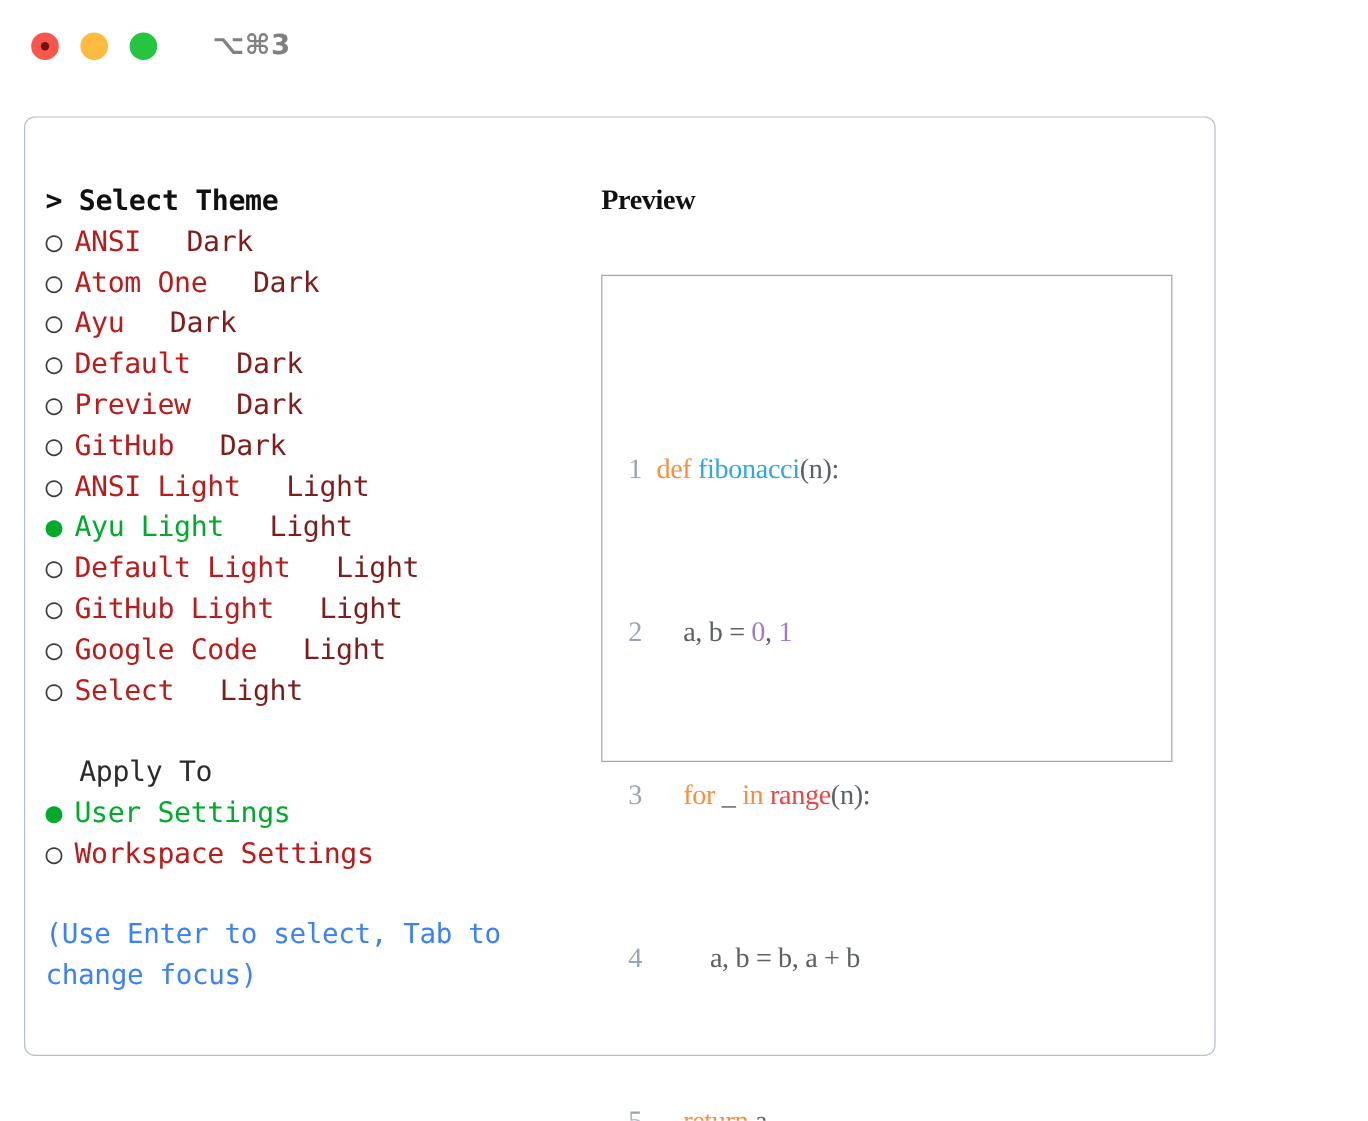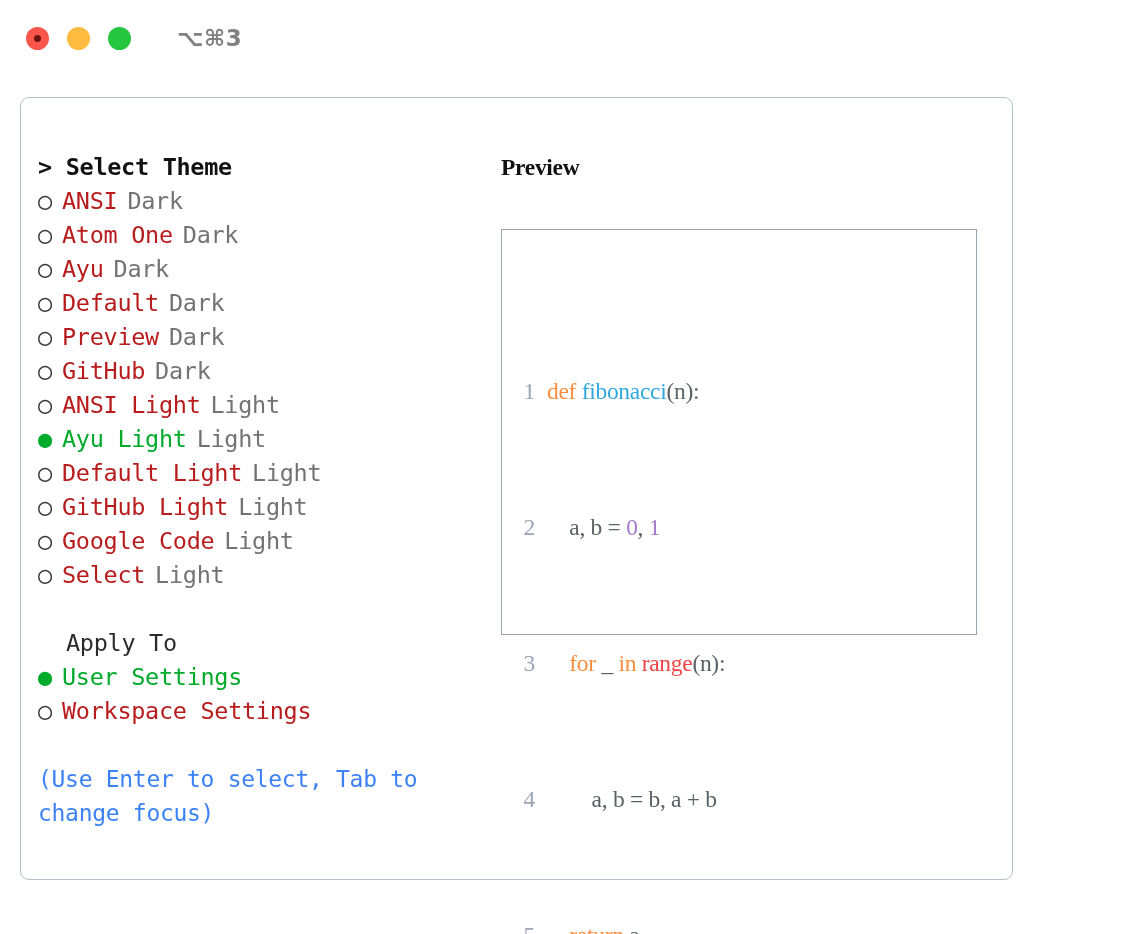"Dark" .opt .suffix { color: #737373 -> #7f1d1d; margin-left: none -> 28px }
